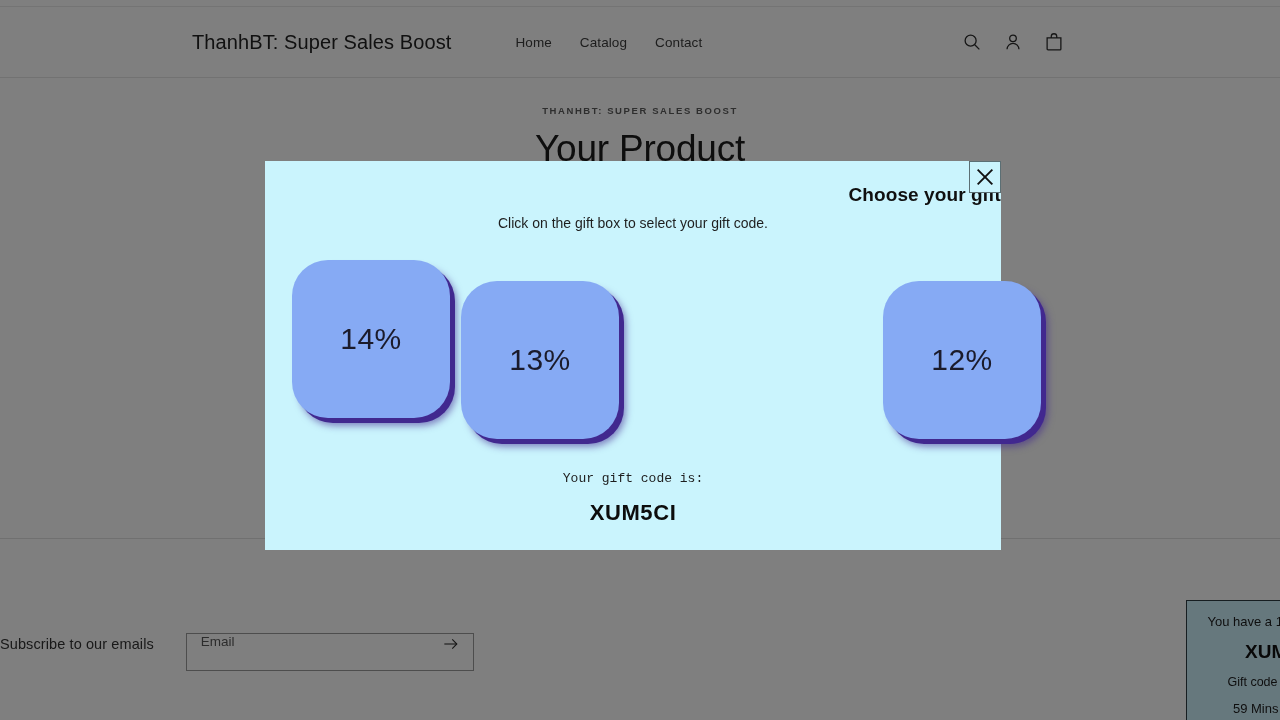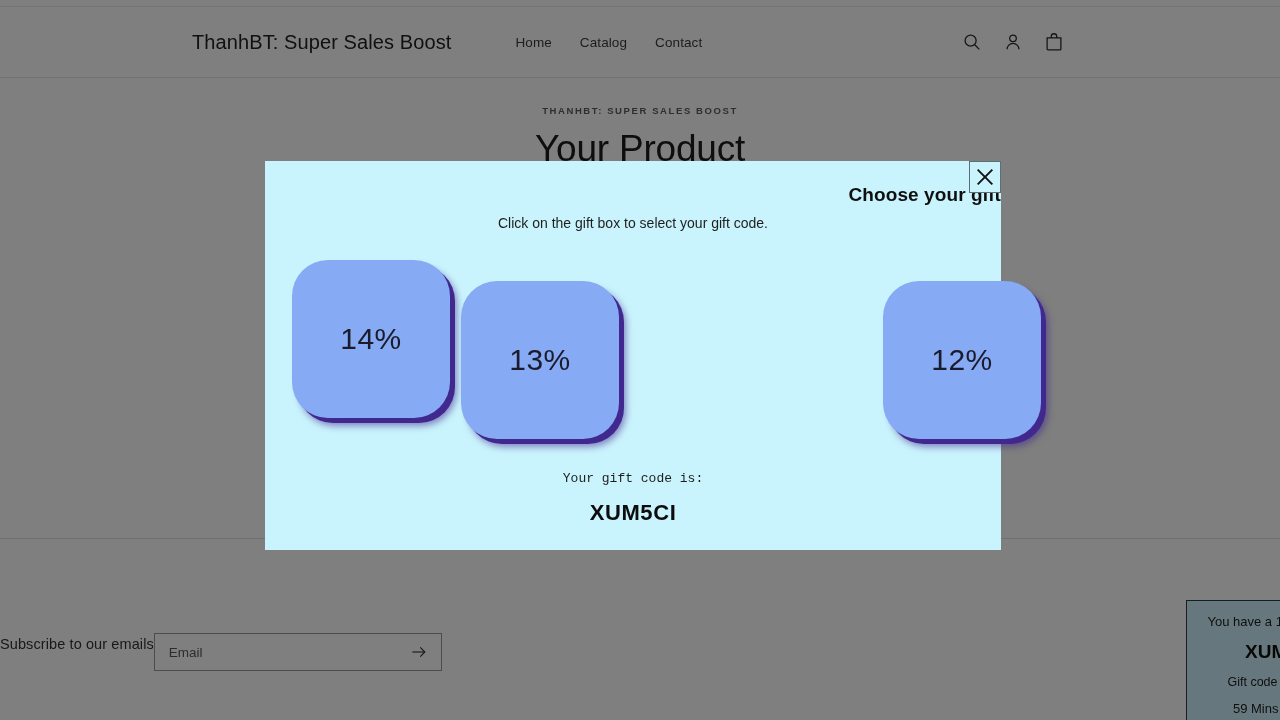"Email" .newsletter-form { align-items: center -> flex-start; margin-left: none -> 32px }
